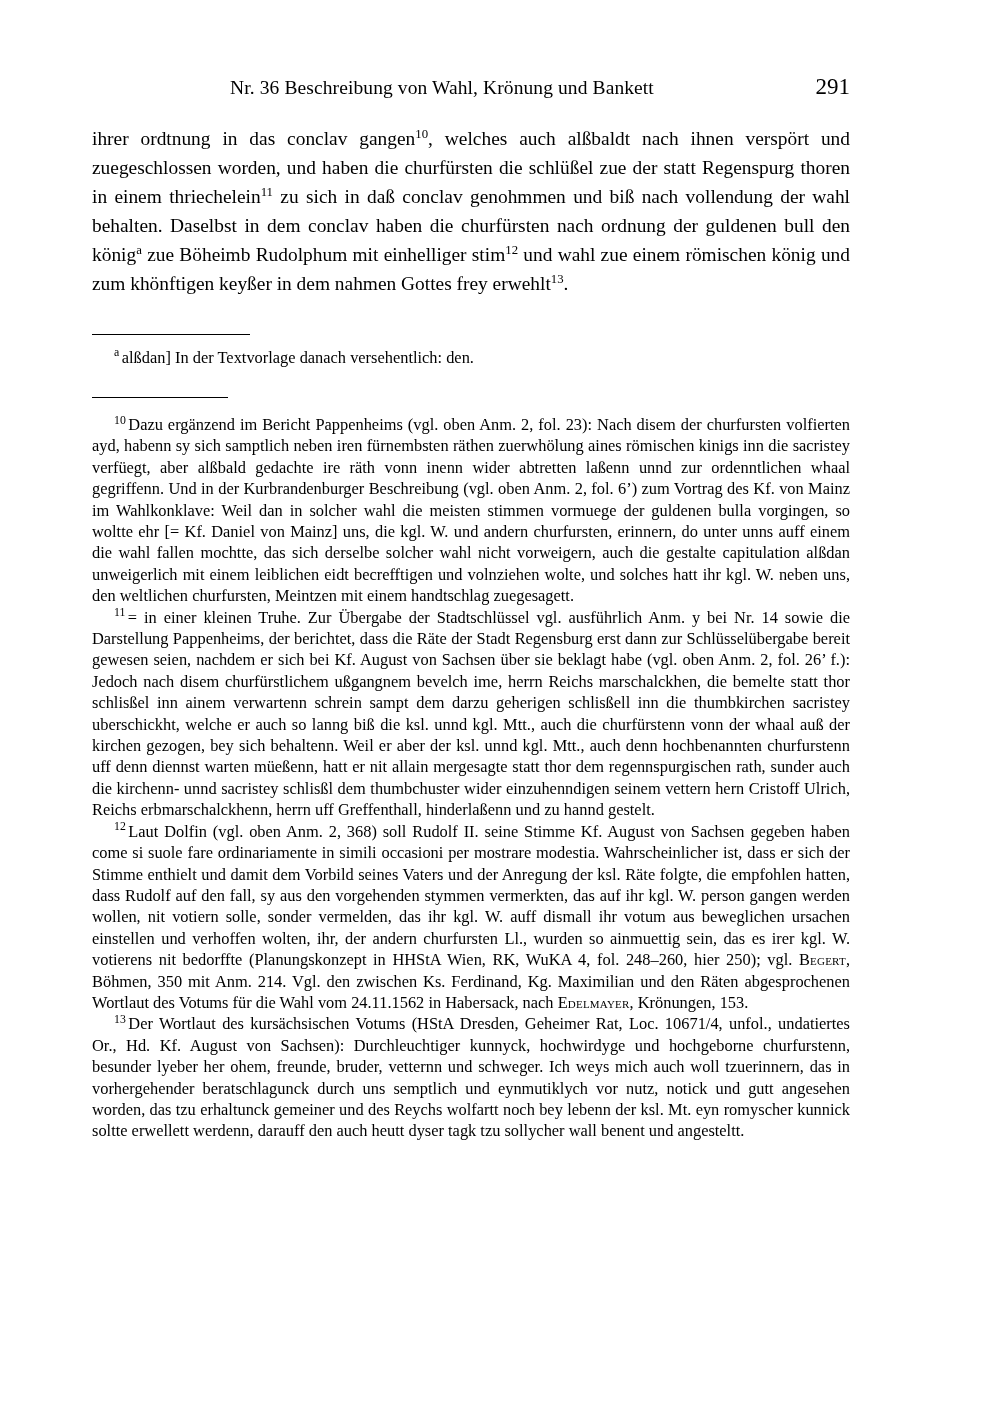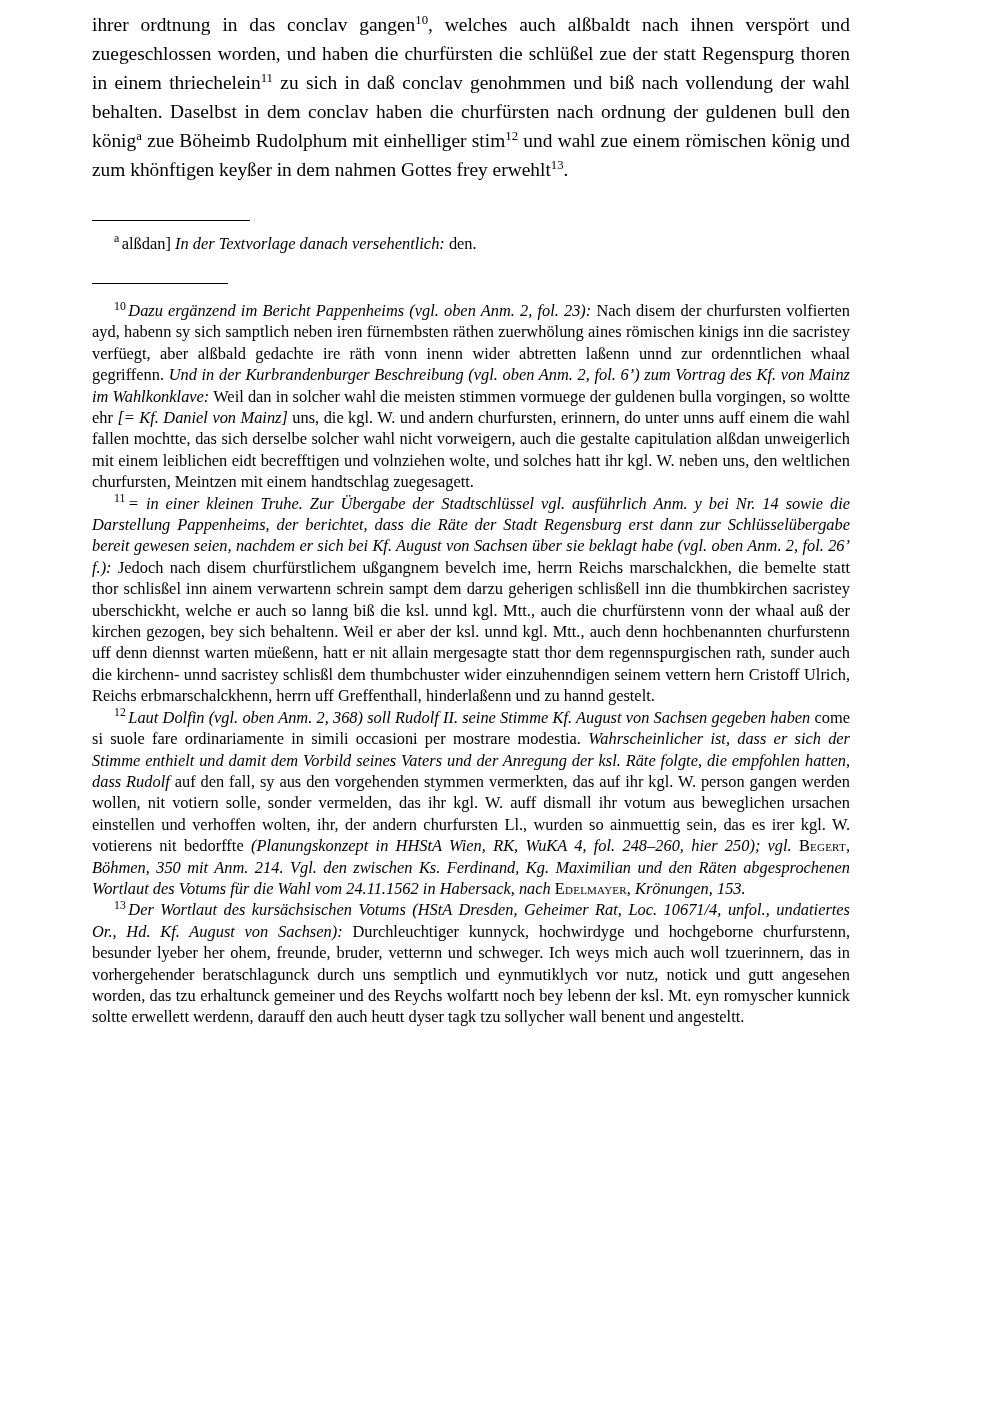"Nr. 36 Beschreibung von Wahl," div.runhead { html: none -> <div> <div>Nr. 36 Beschreibung von Wahl, Krönung und Bankett</div> <div>291</div> </div> }
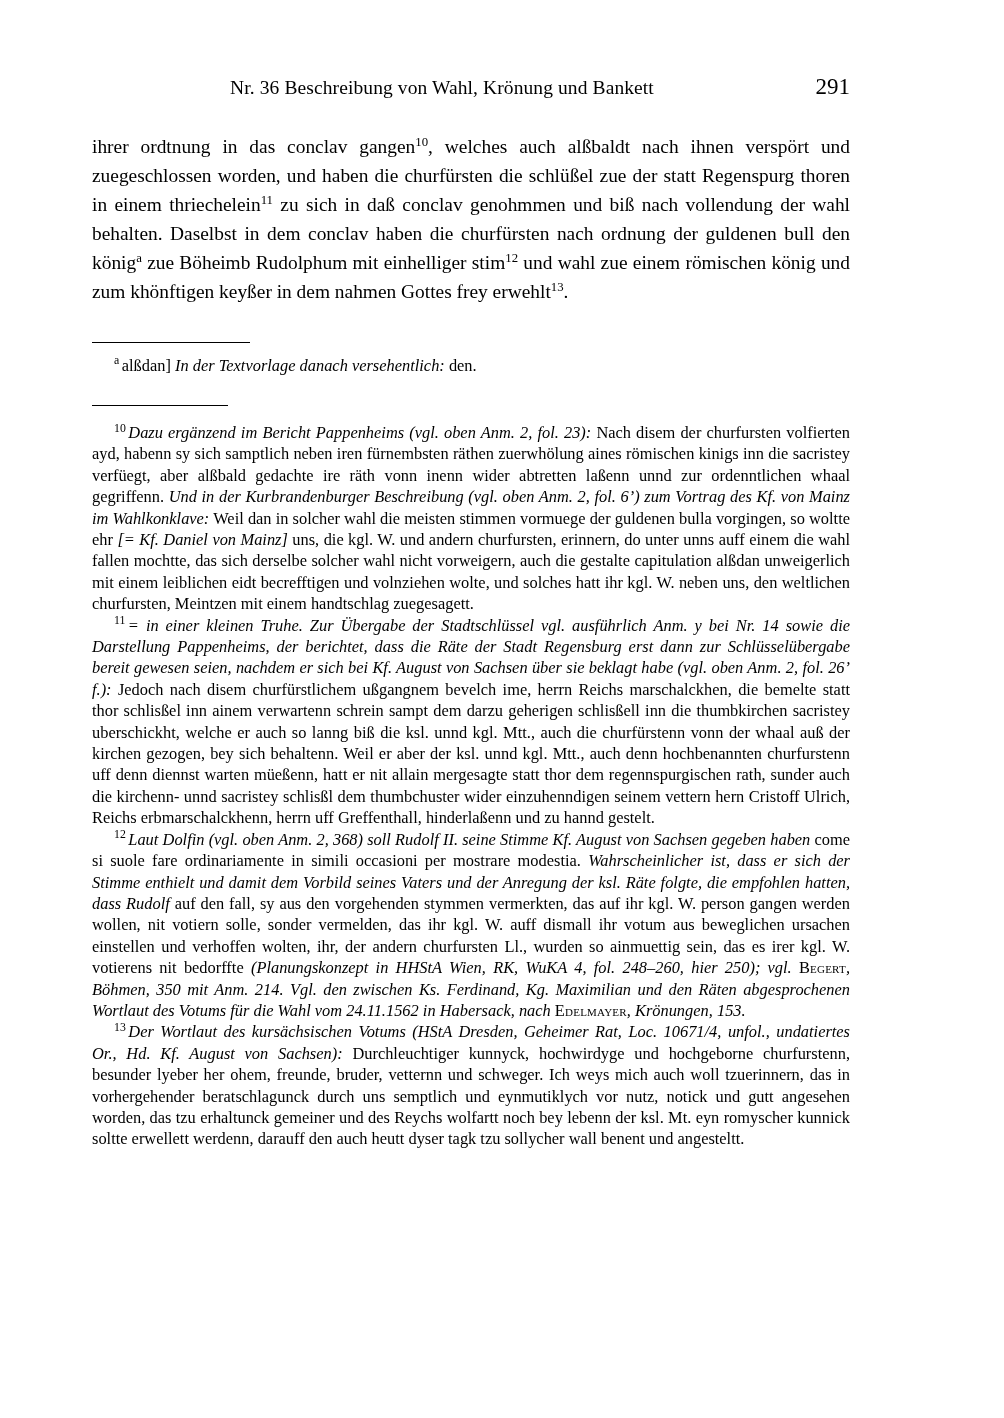"ihrer ordtnung in das conclav" .body-block { margin-top: 10px -> 2px }
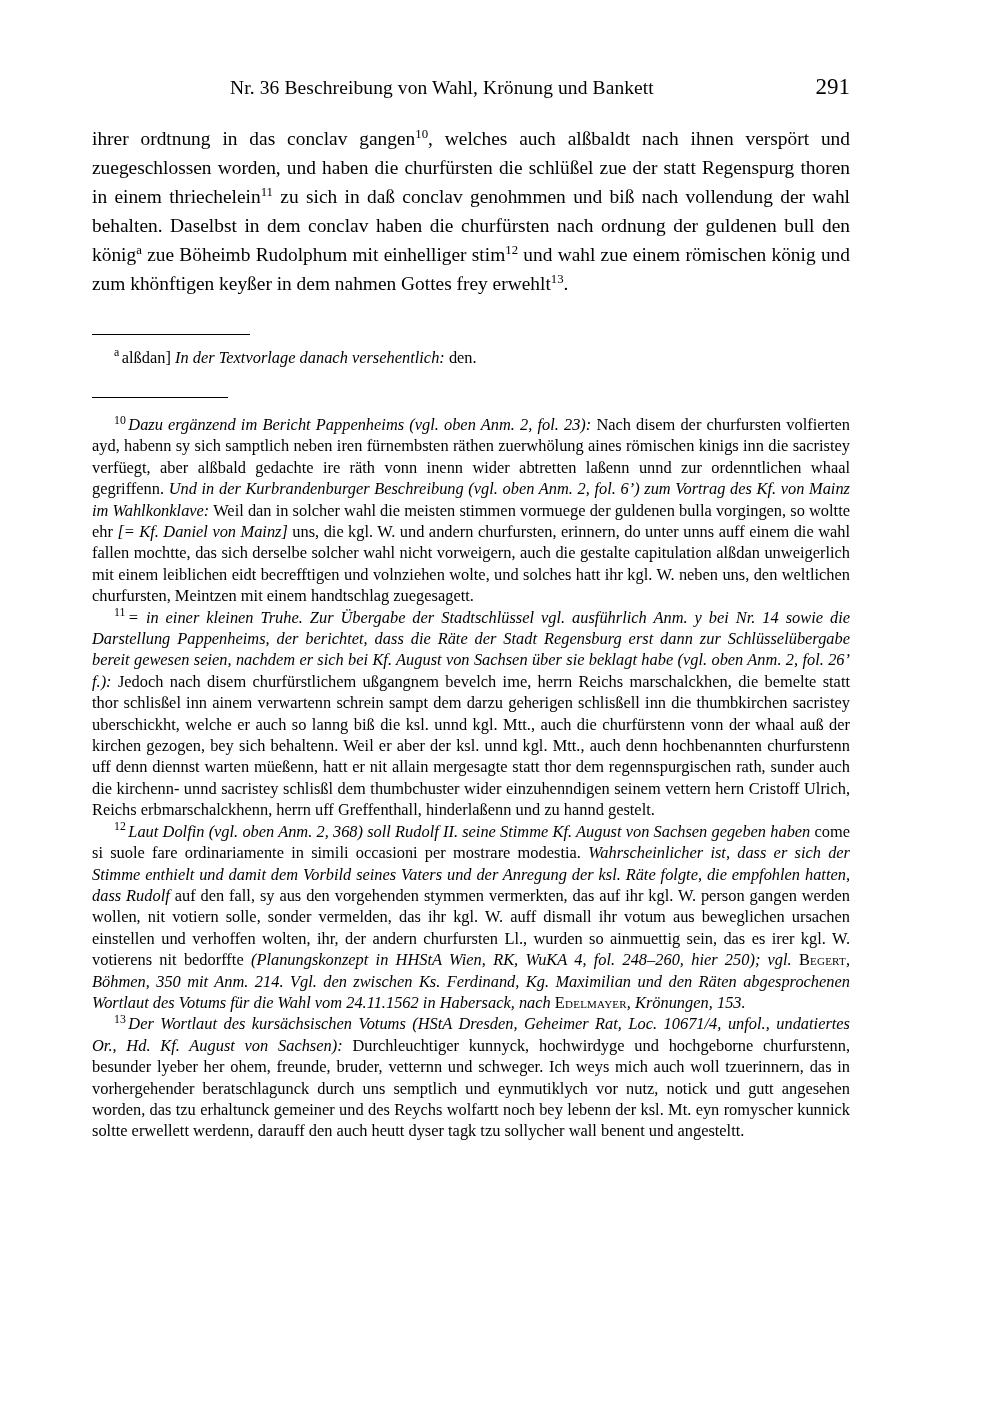"In der Textvorlage danach versehentlich:" .it { font-style: italic -> none }
